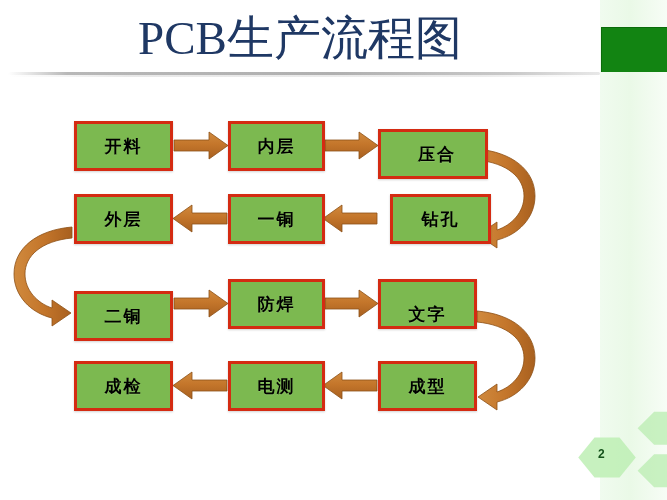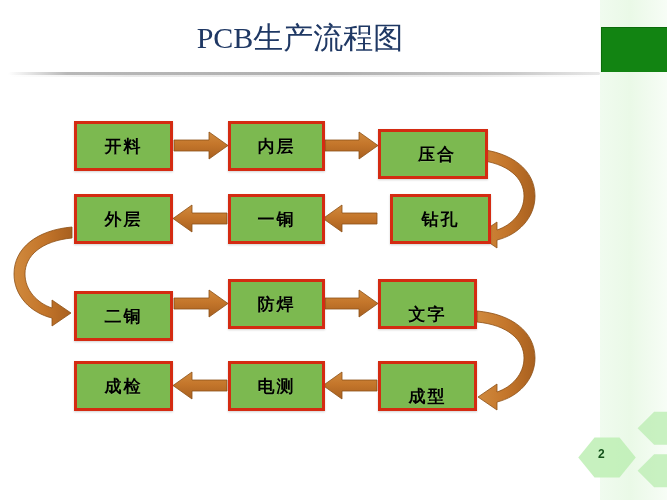"PCB生产流程图" .slide-title { font-size: 30px -> 47px }
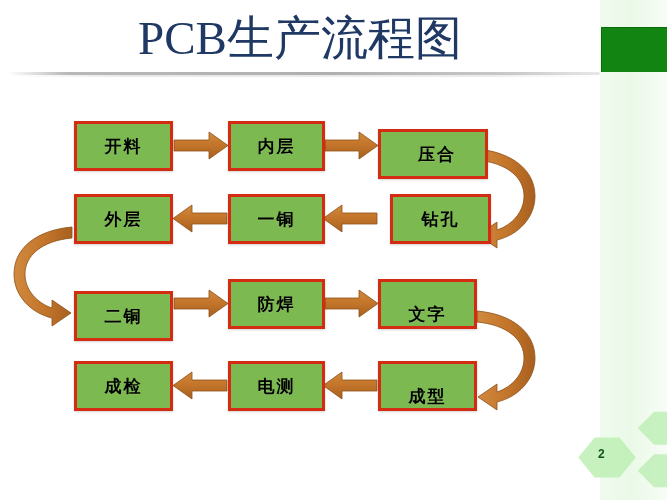"成型" div.node { align-items: flex-end -> none }
